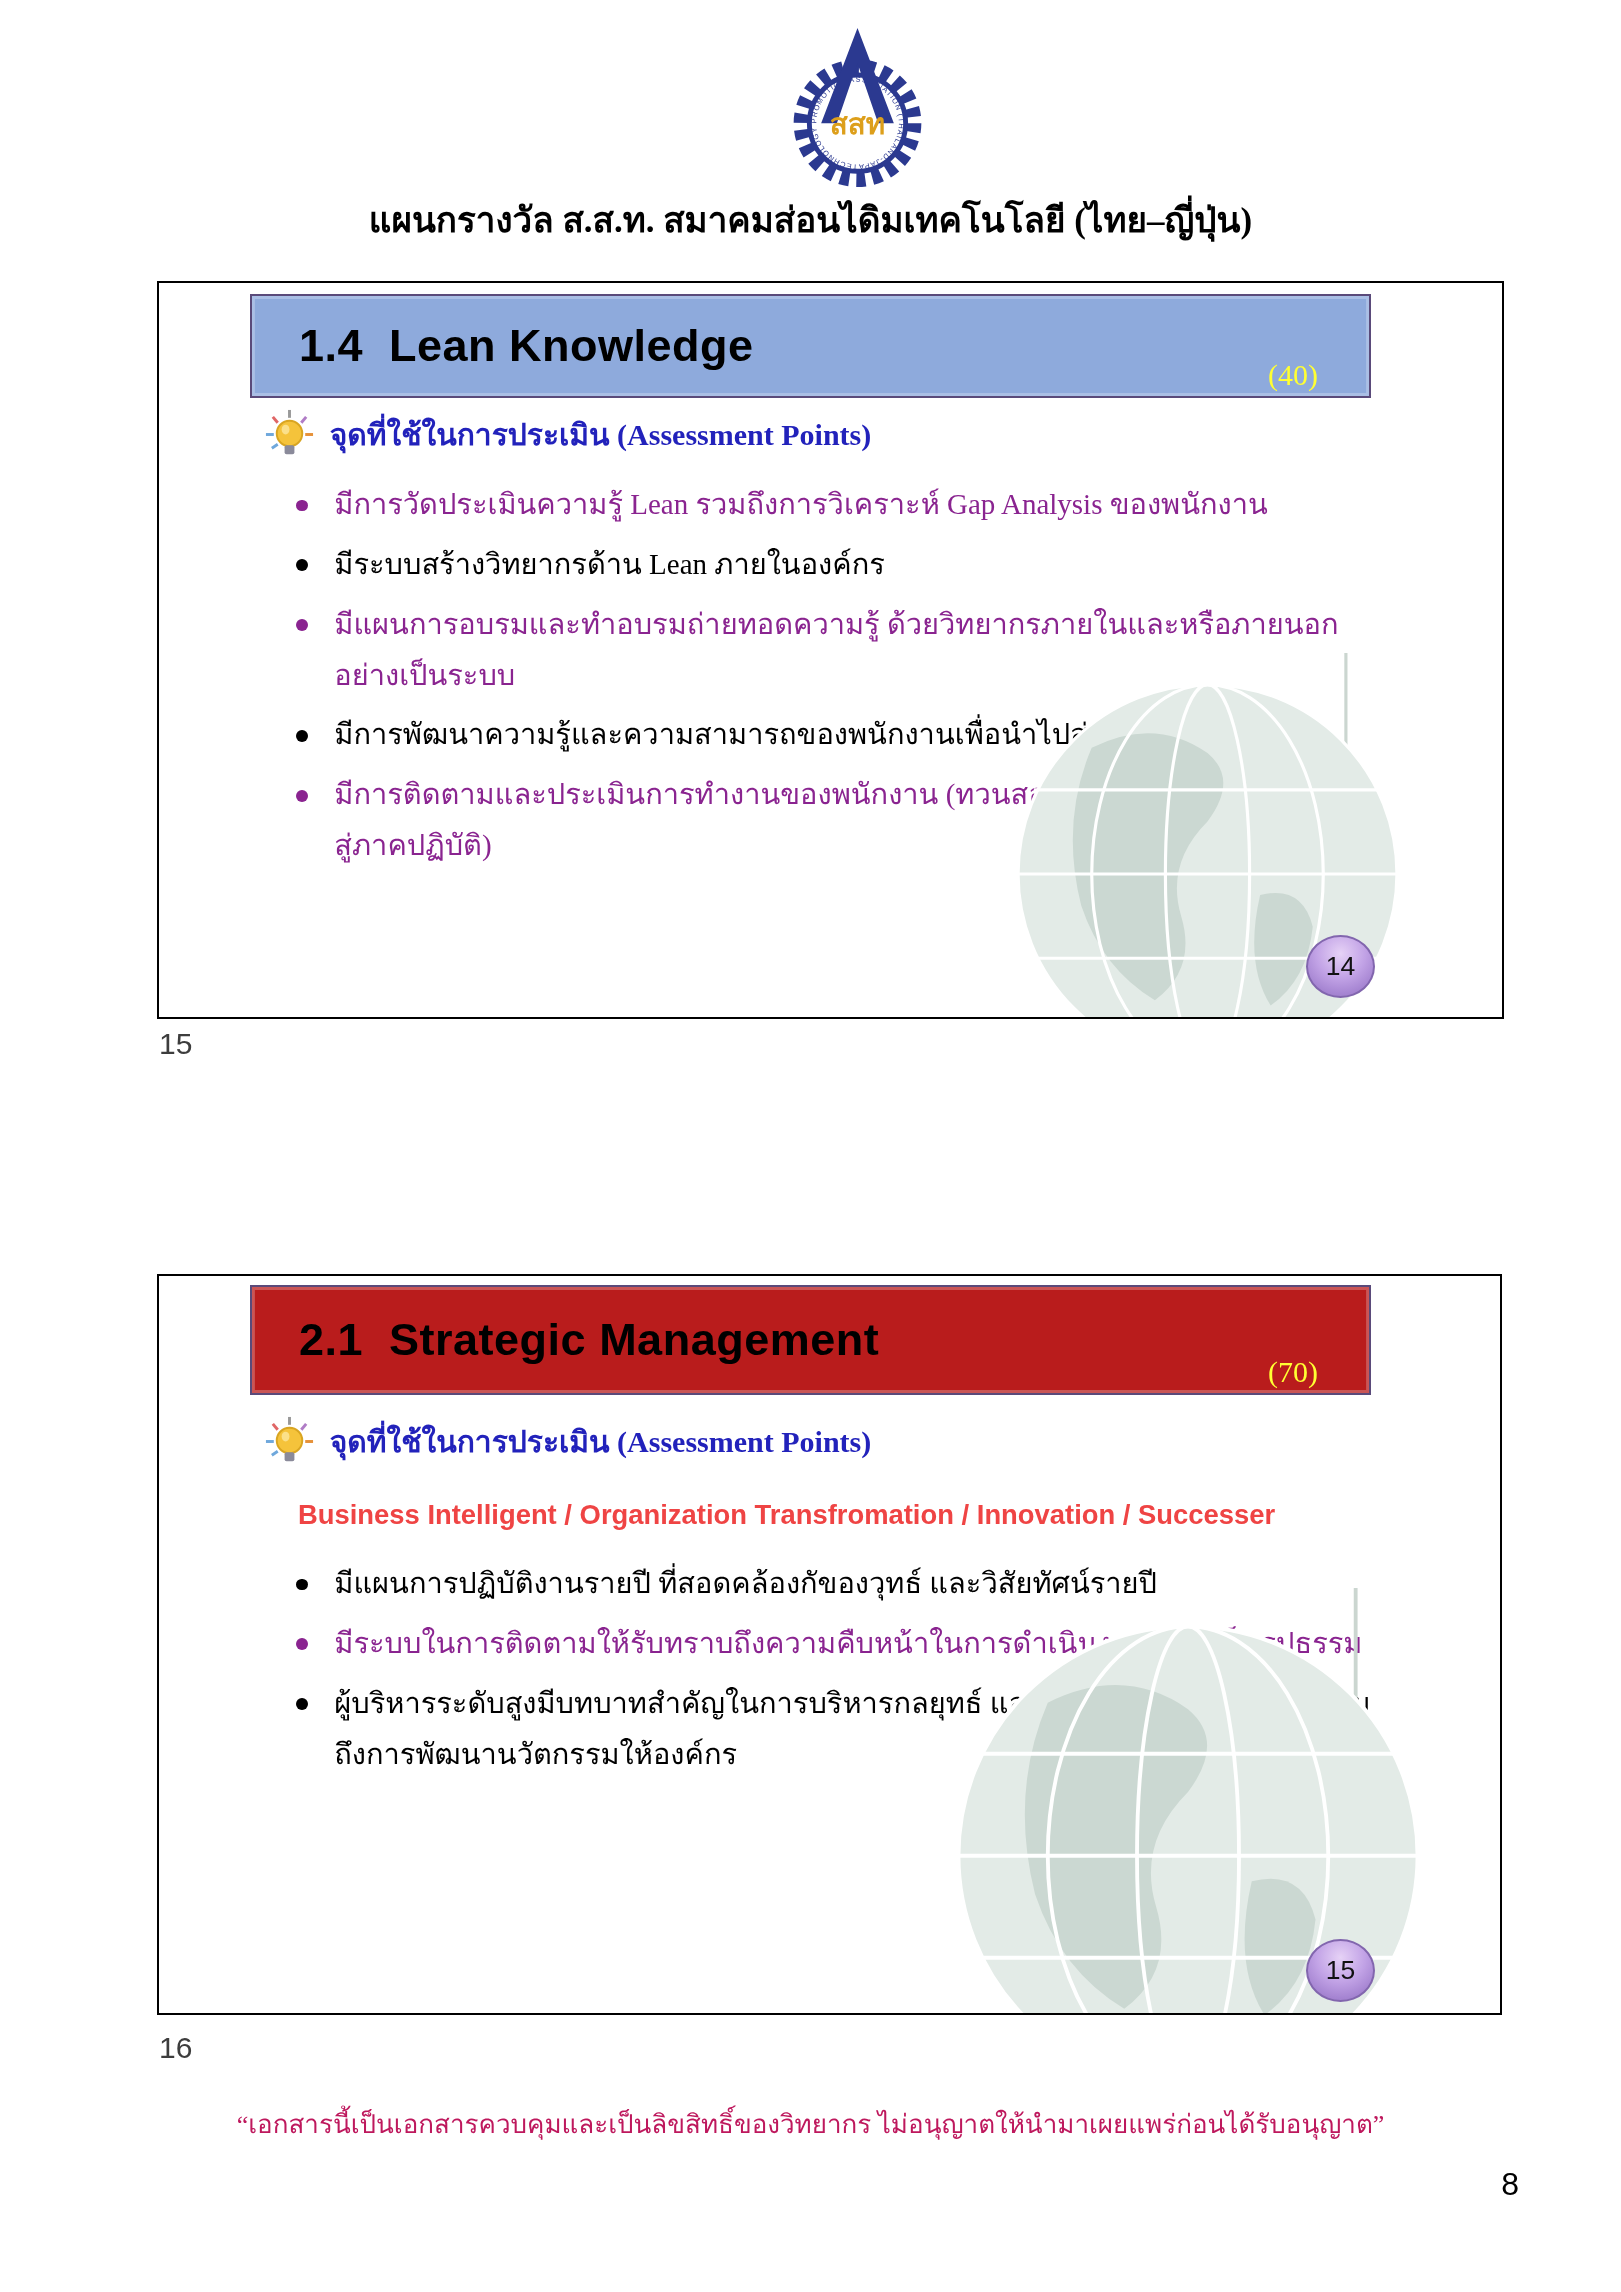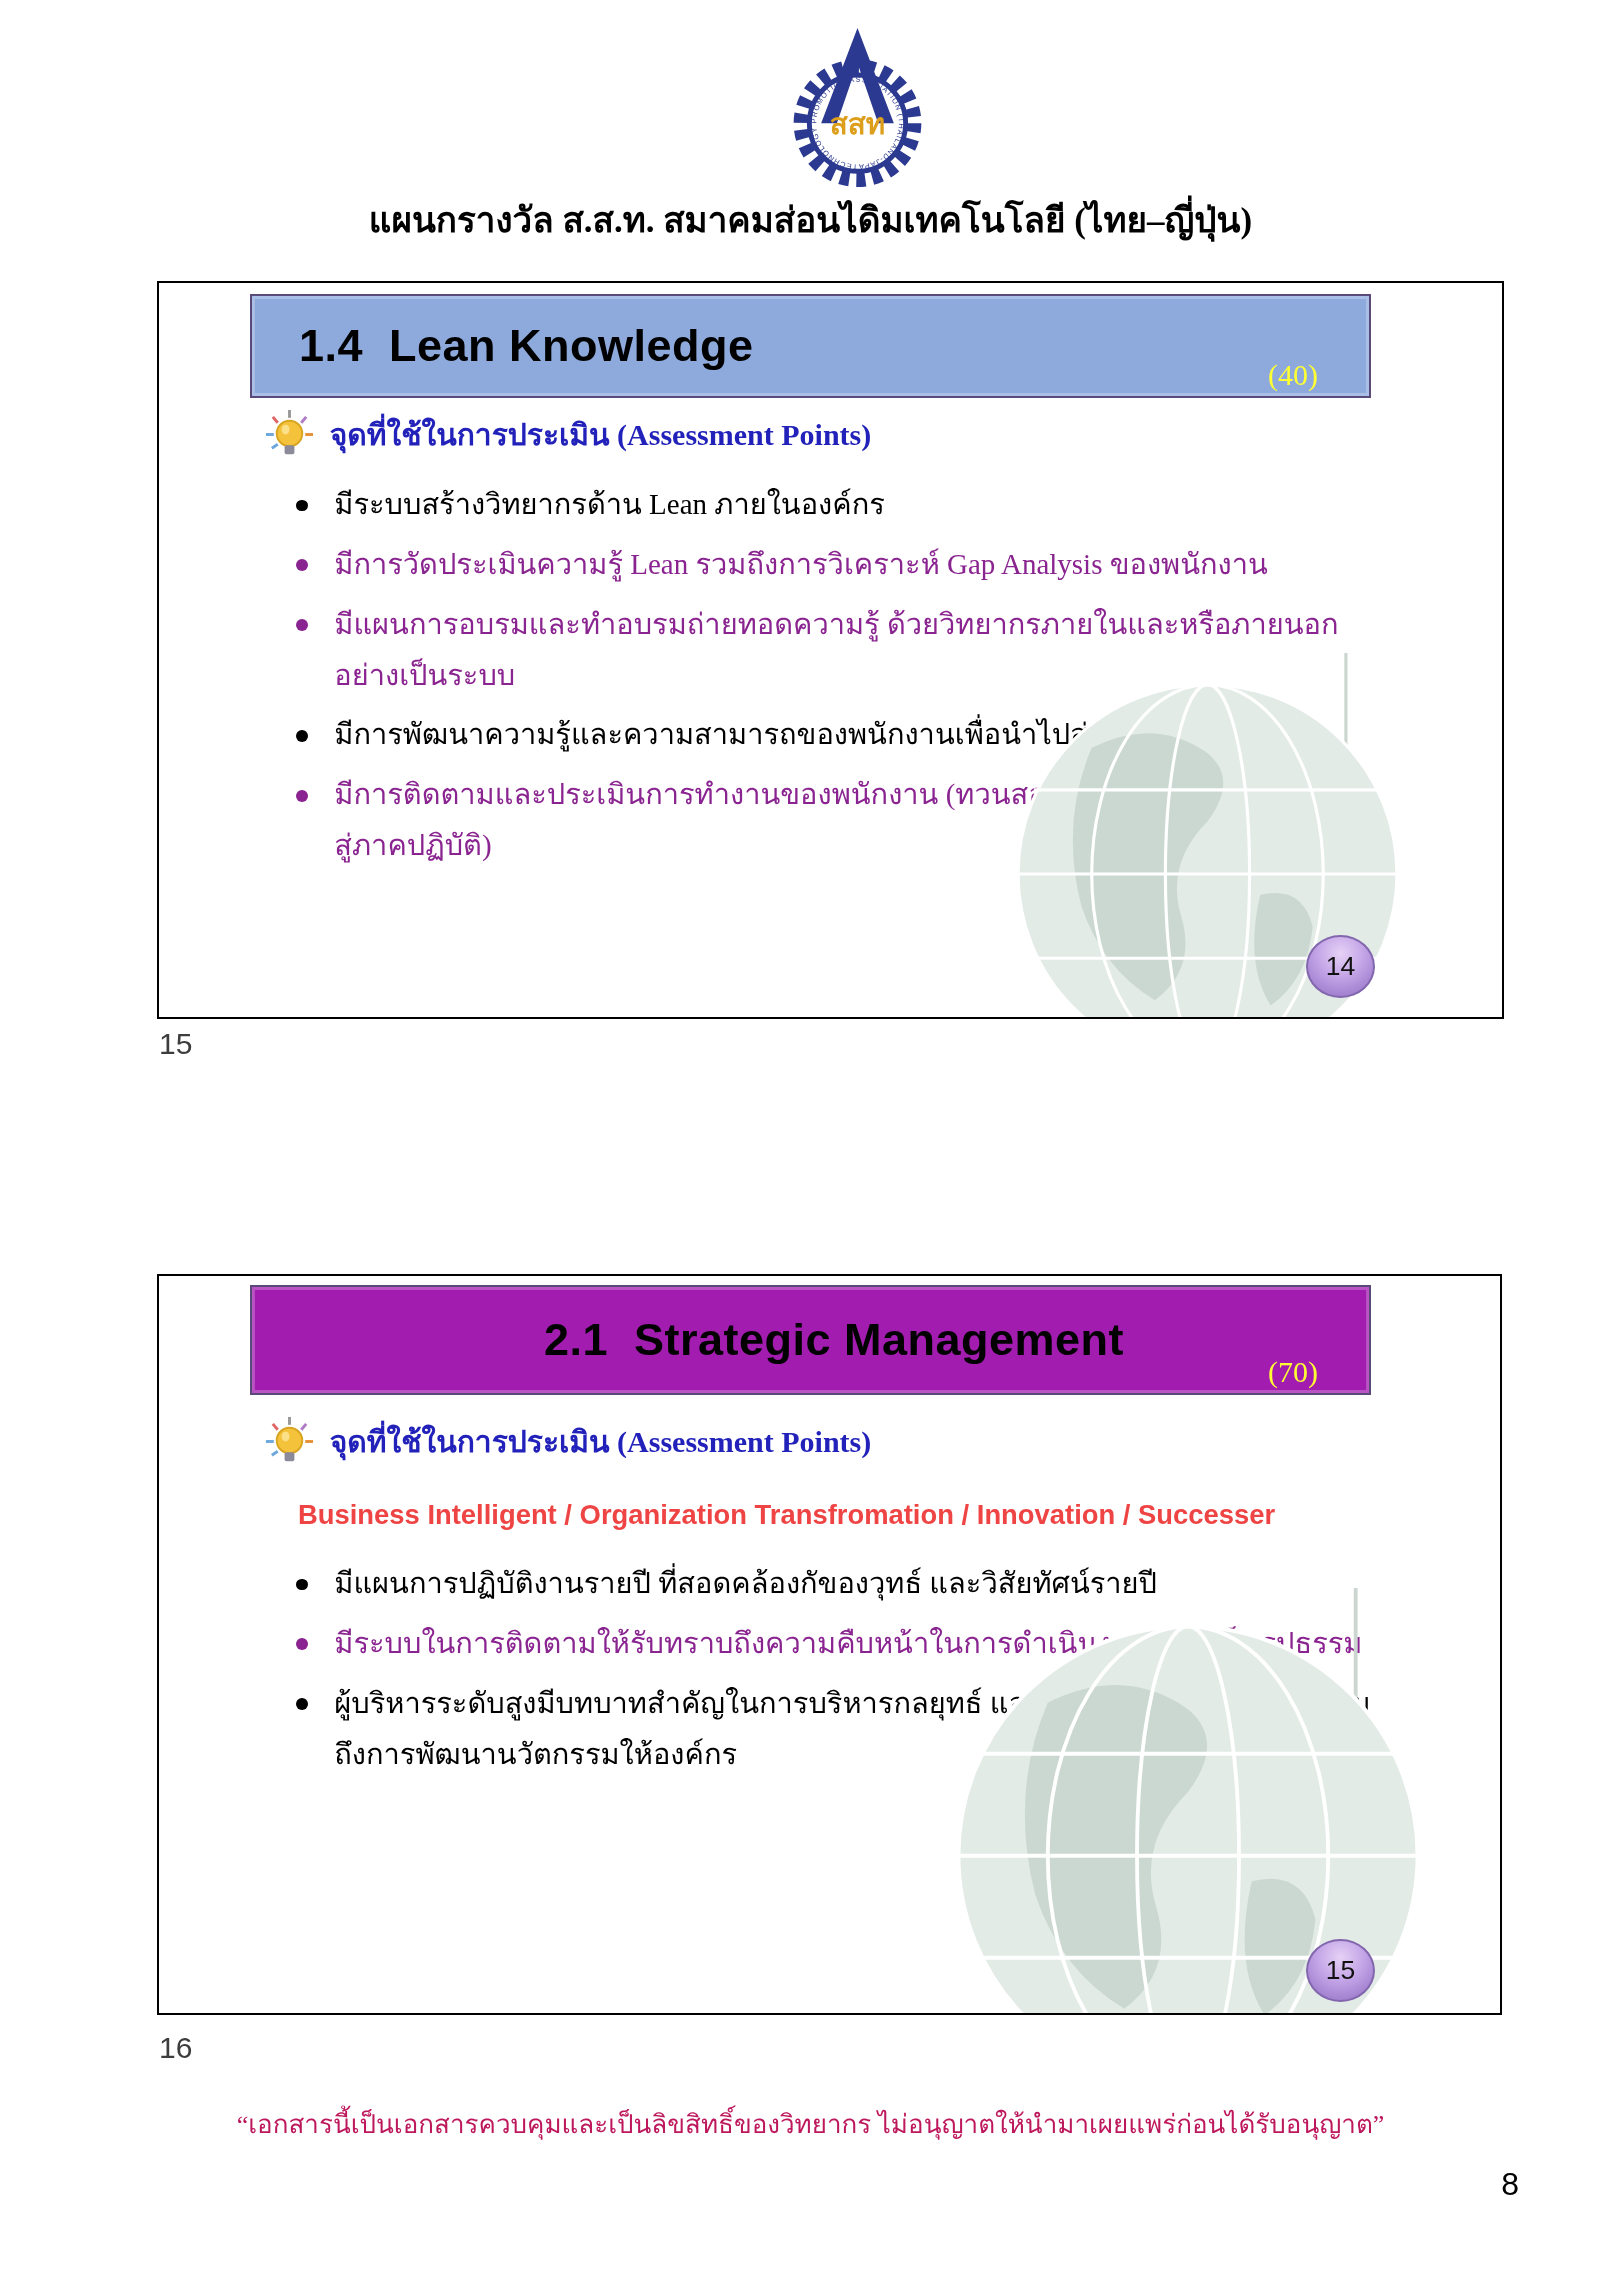"มีระบบสร้างวิทยากรด้าน Lean ภายในองค์กร" div.bullet { order: before "มีการวัดประเมินความรู้ Lean" -> after "มีการวัดประเมินความรู้ Lean" }
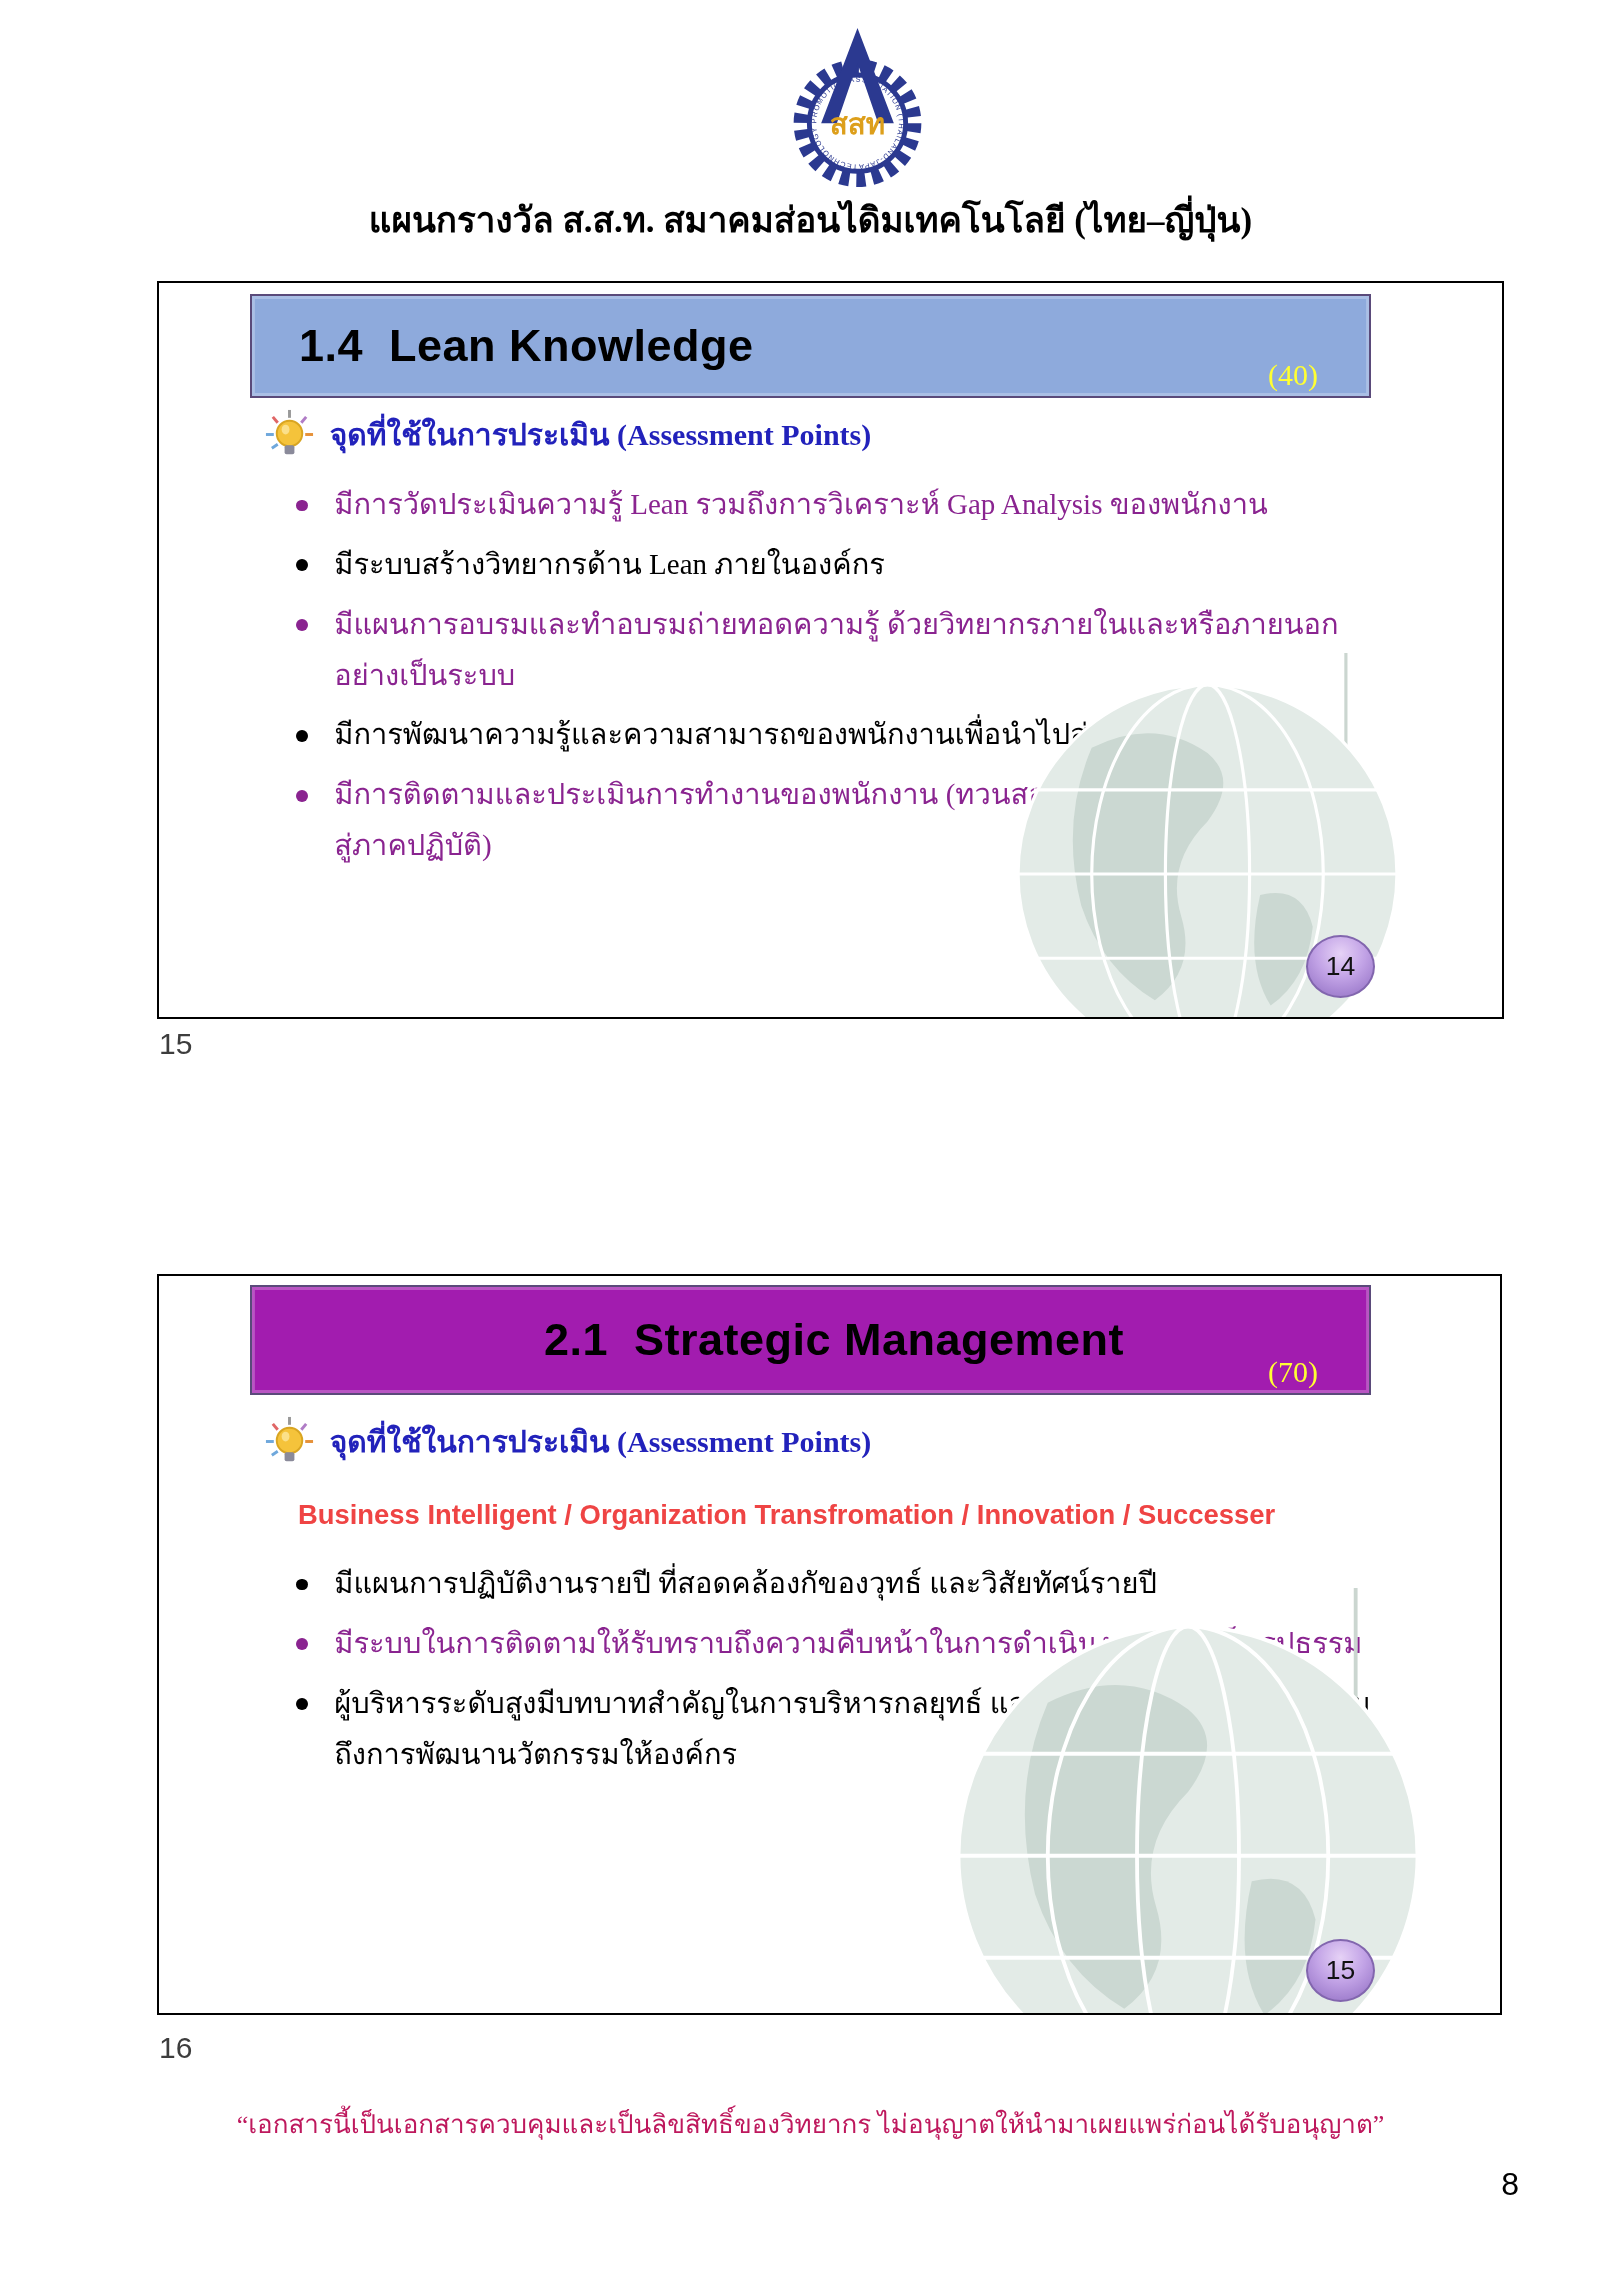"2.1 Strategic Management" div.titlebar { background-color: #a21caf -> #b91c1c; justify-content: center -> none }
